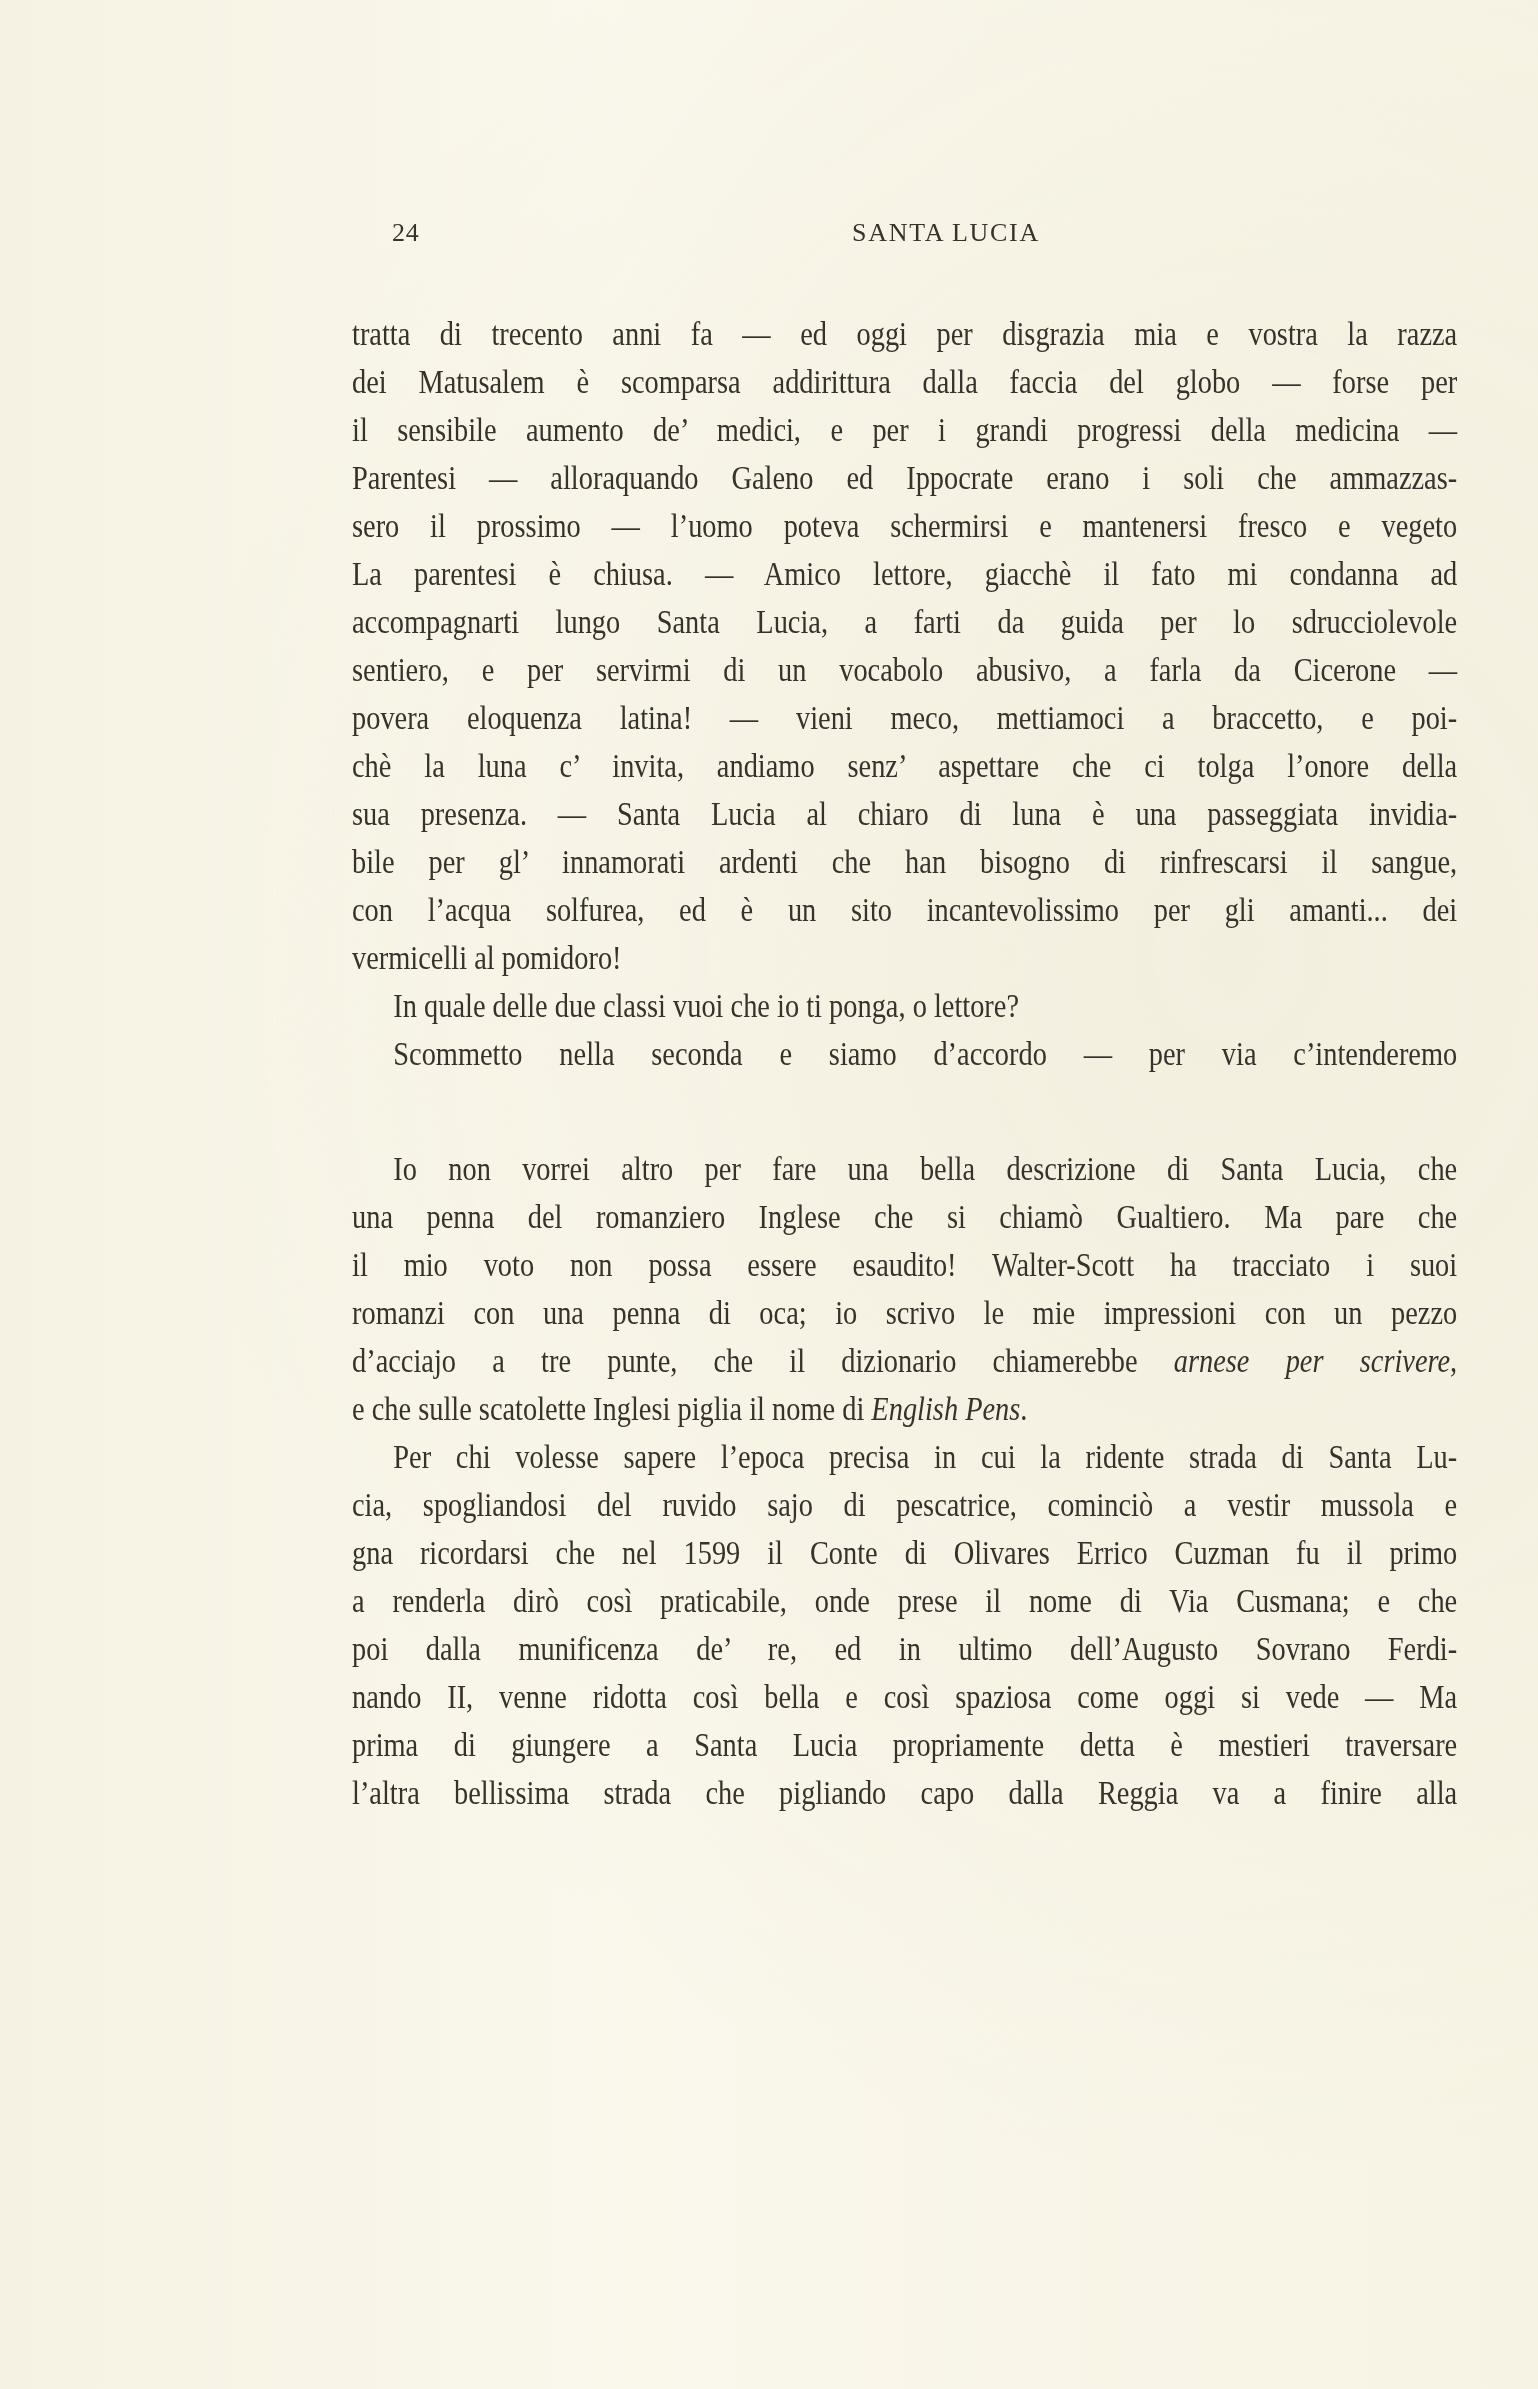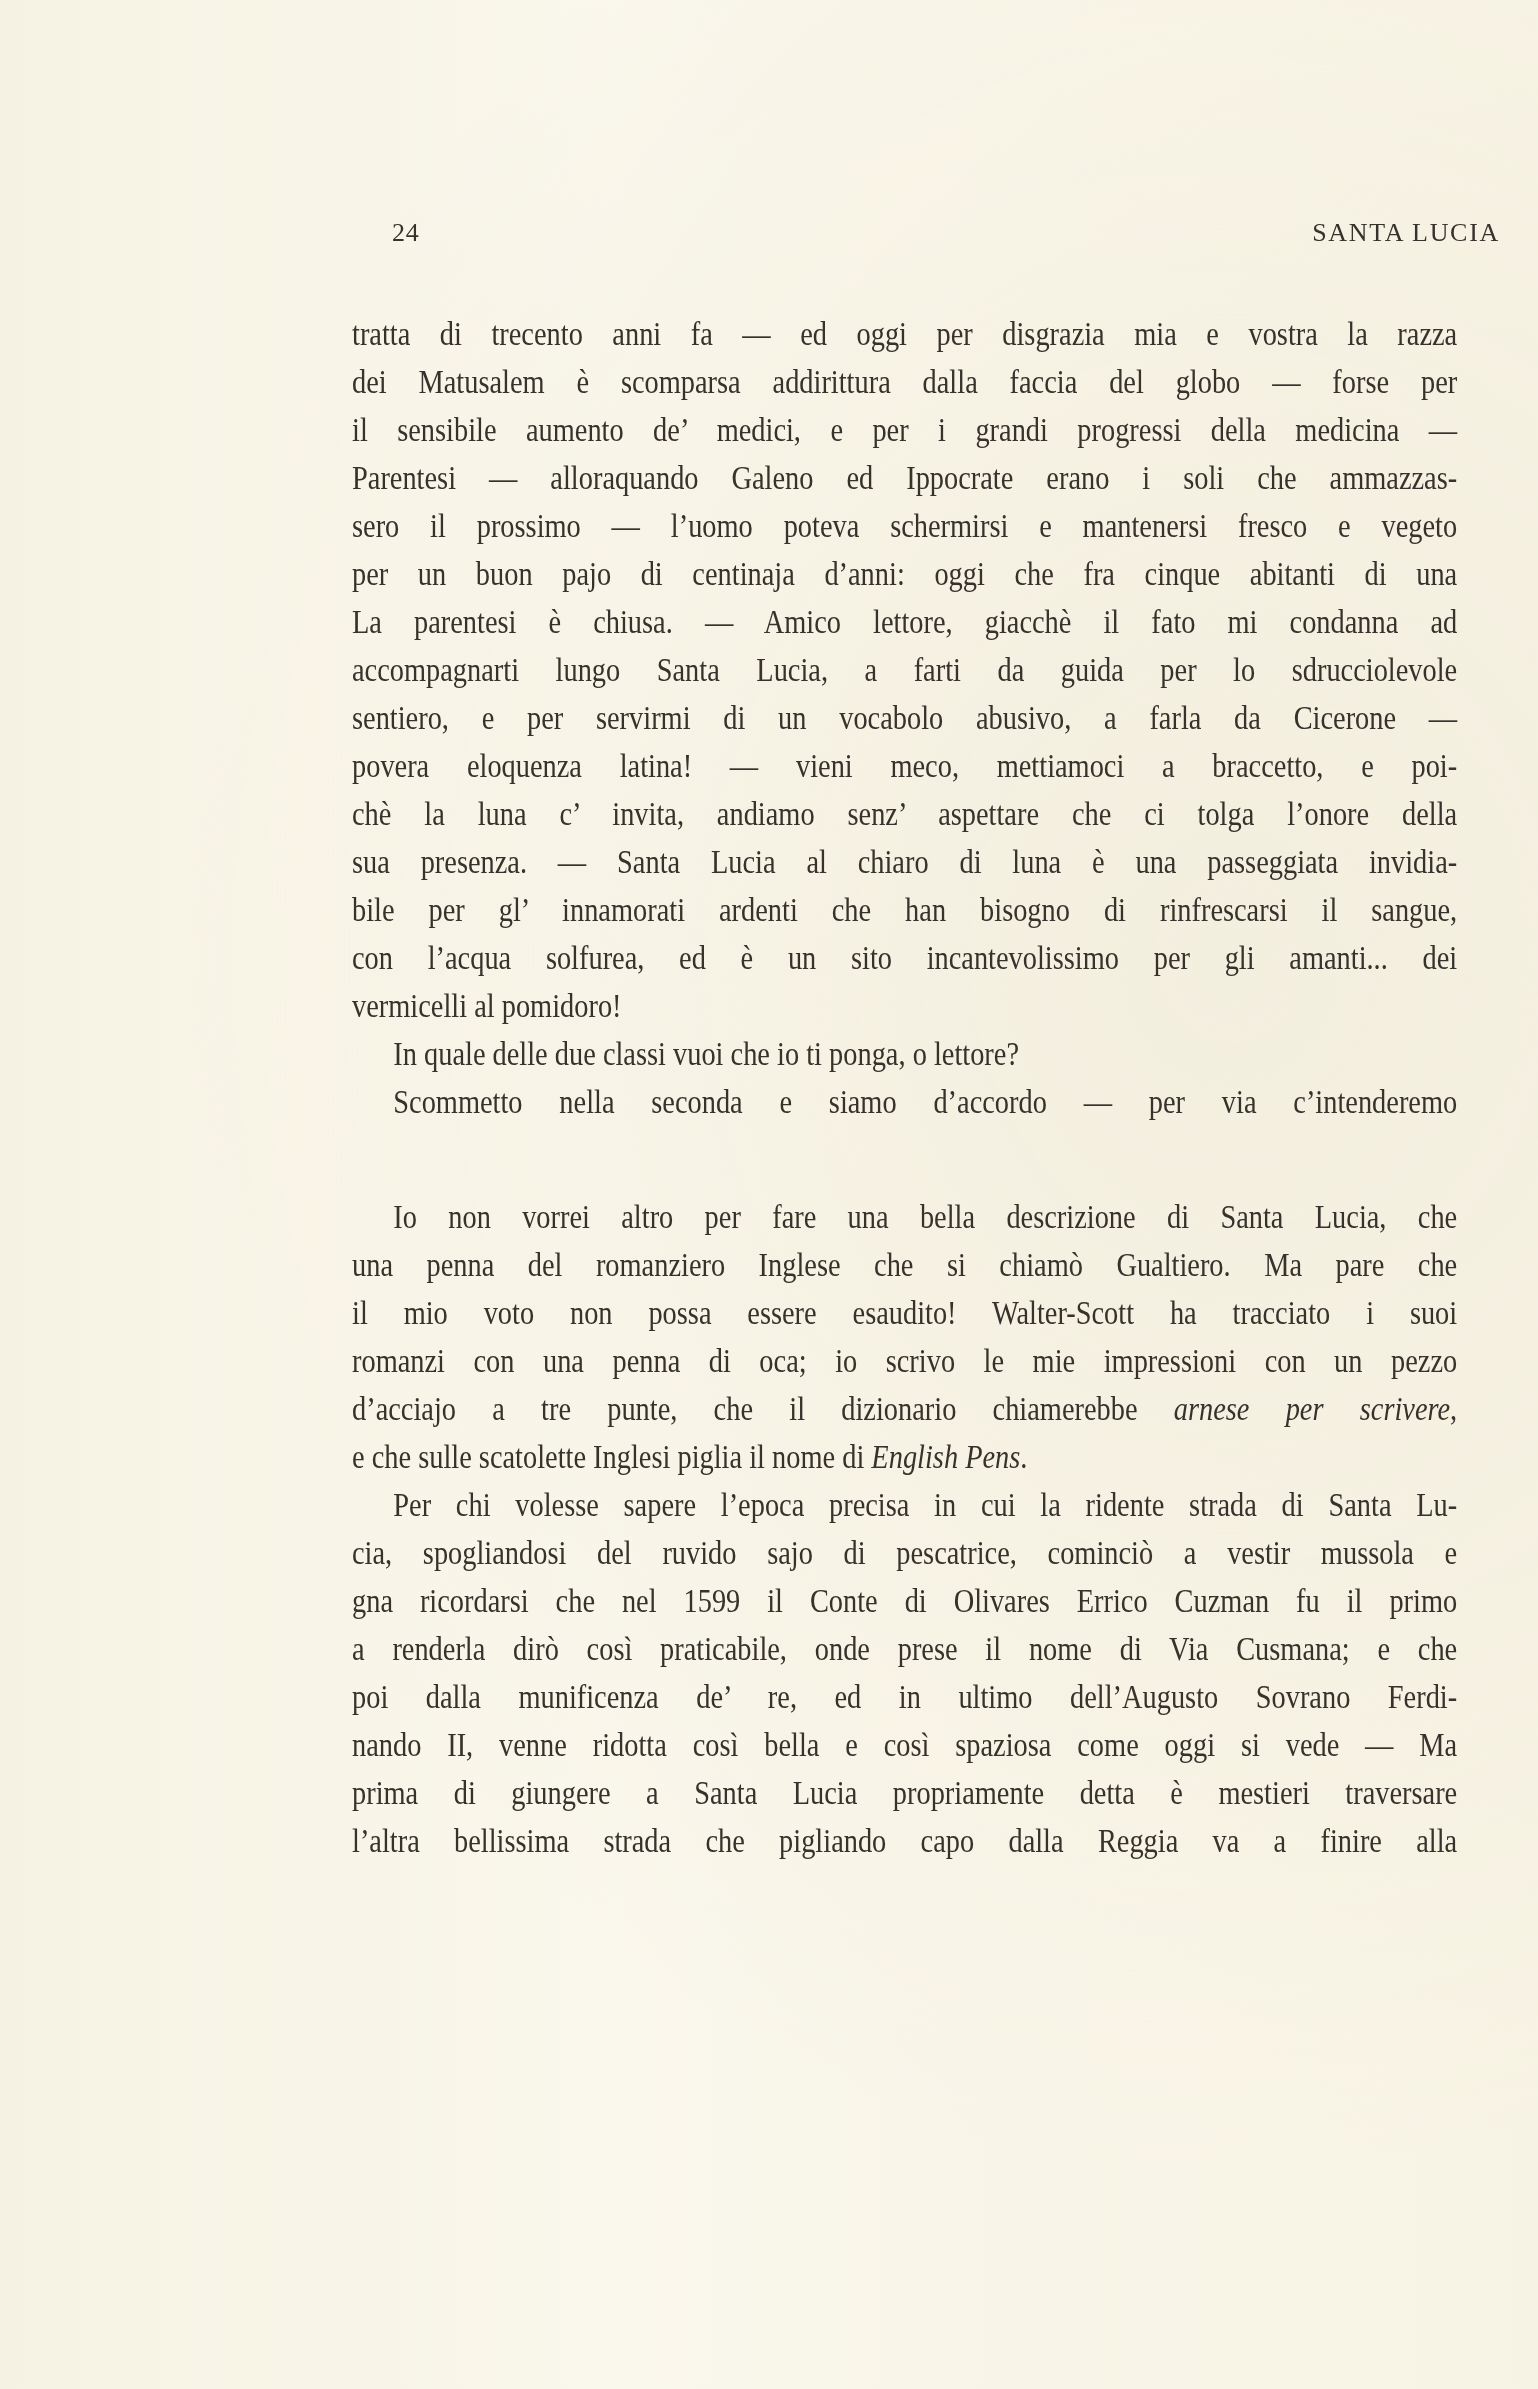"SANTA LUCIA" .running-title { text-align: right -> center }
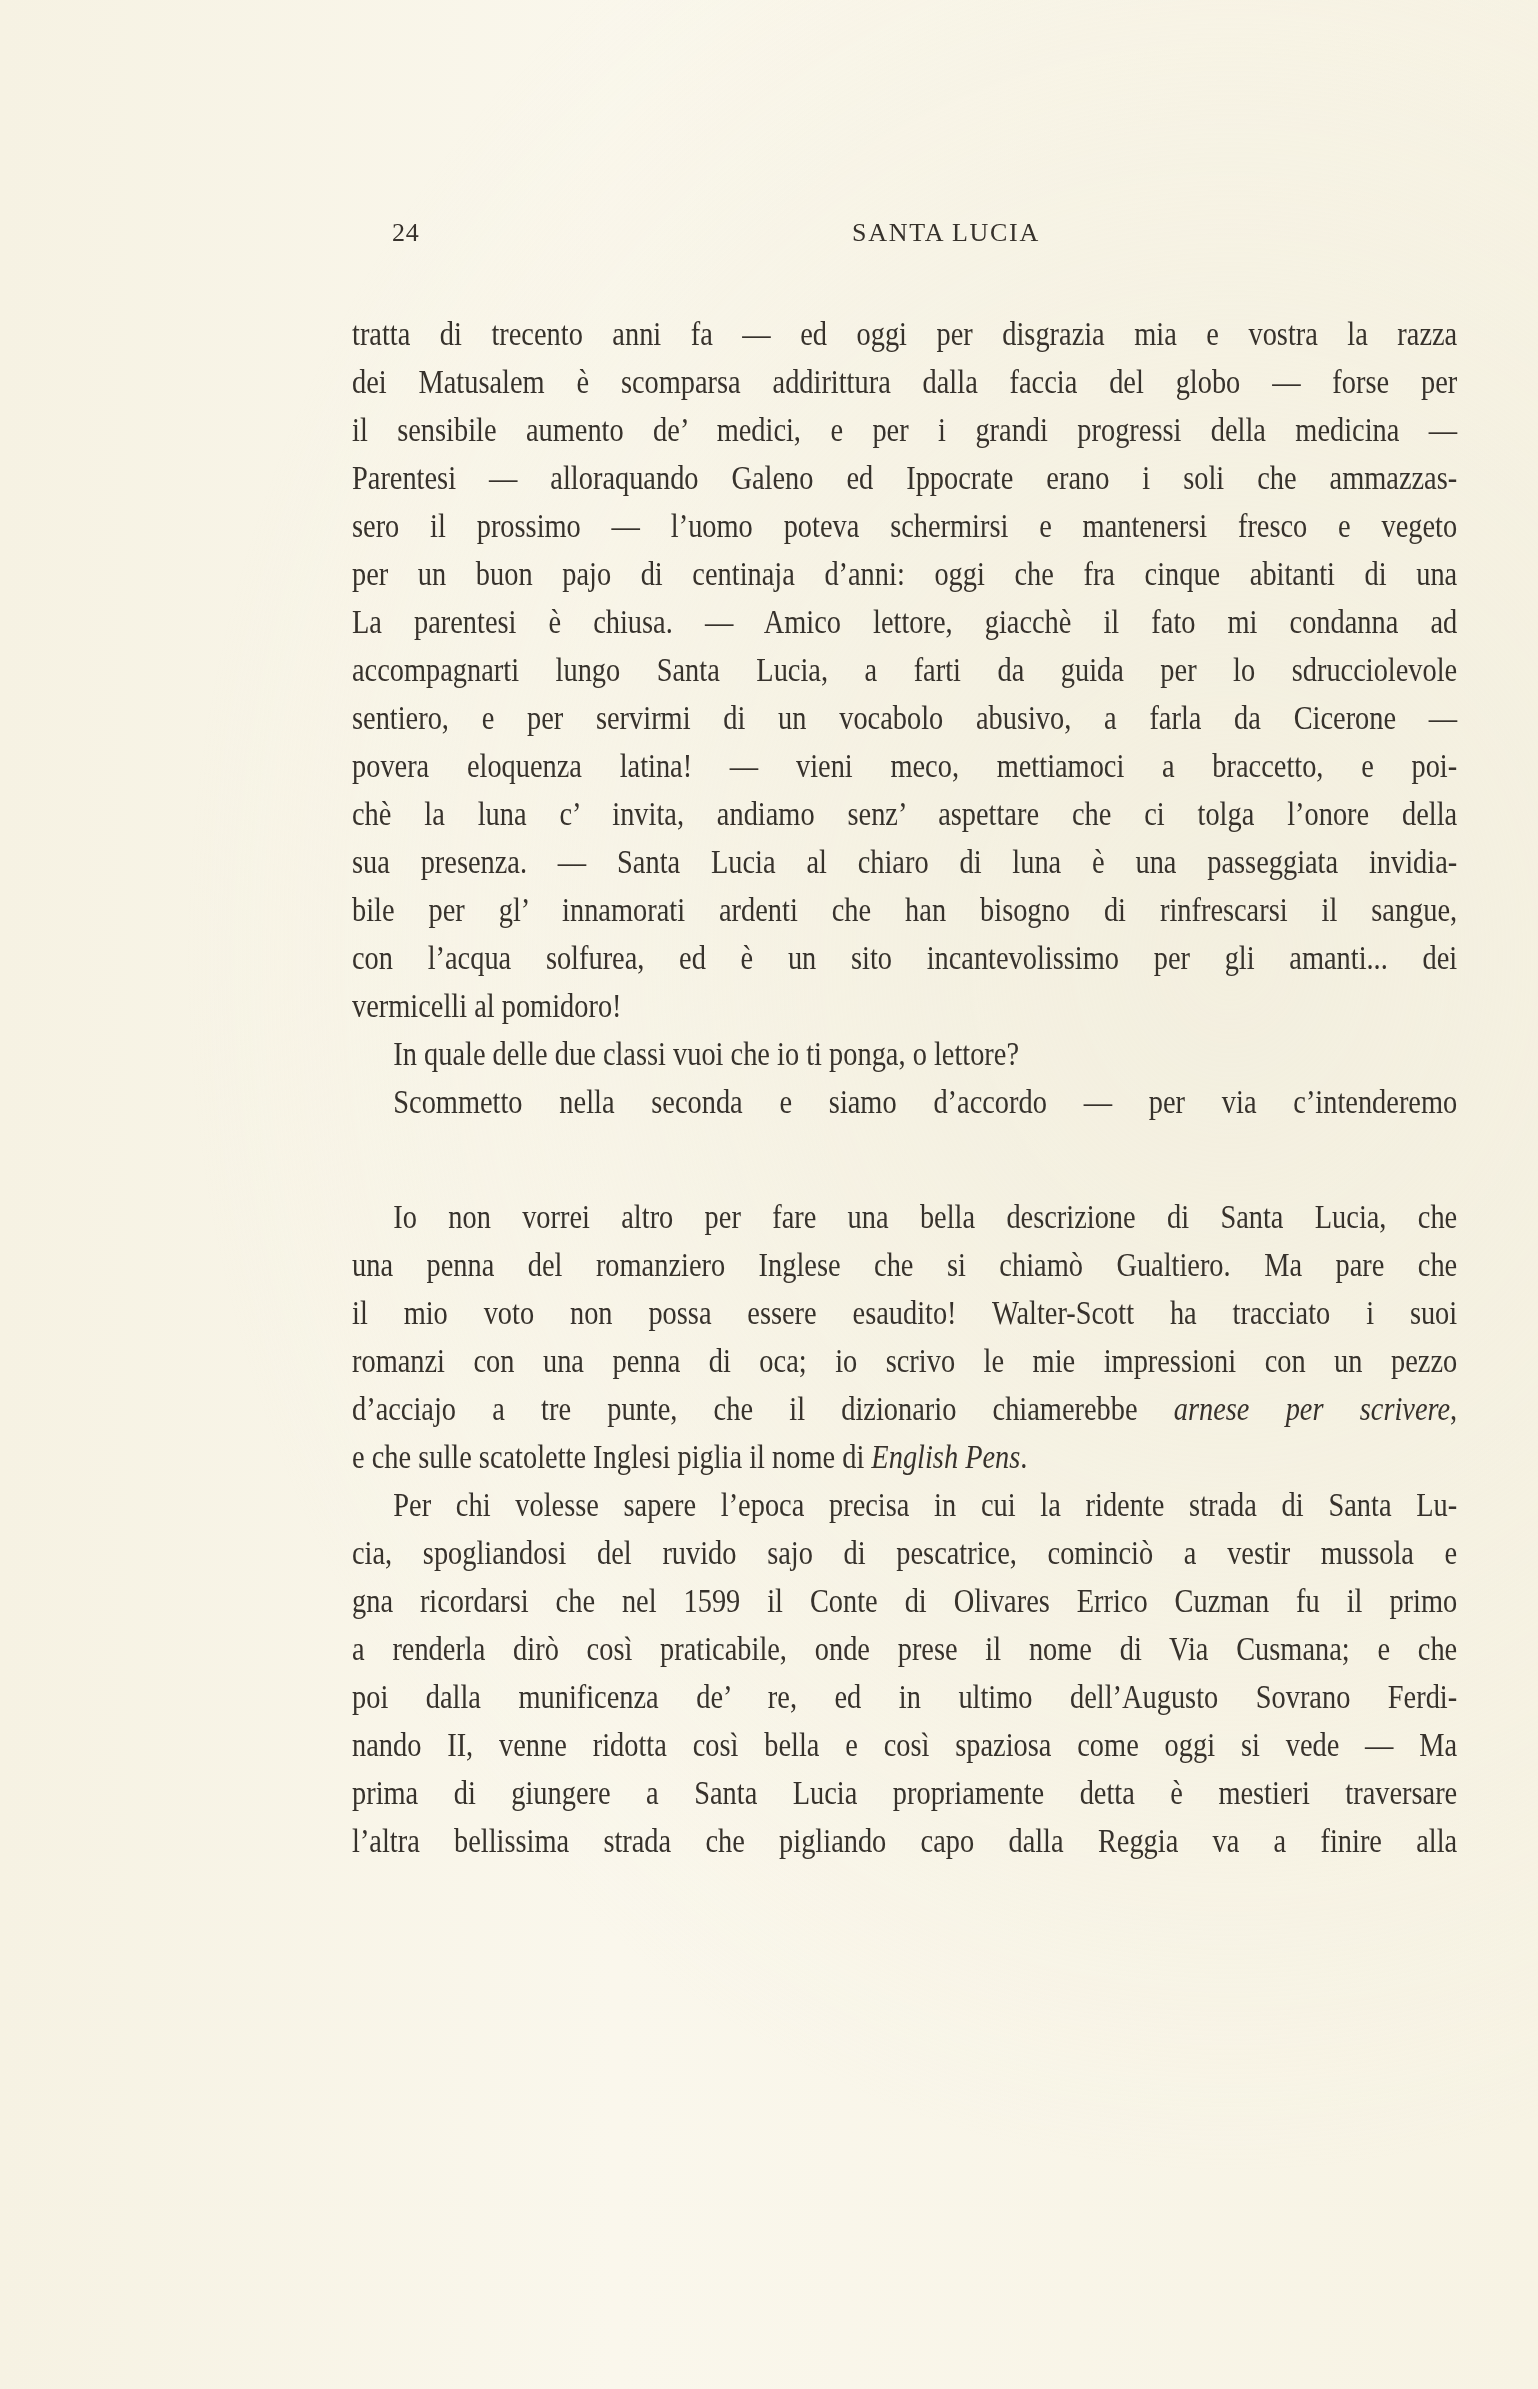"per un buon pajo di" div.line { html: <div><span>per un buon pajo di centinaja d’anni: oggi che fra cinque abitanti di una</span></div> -> none }
